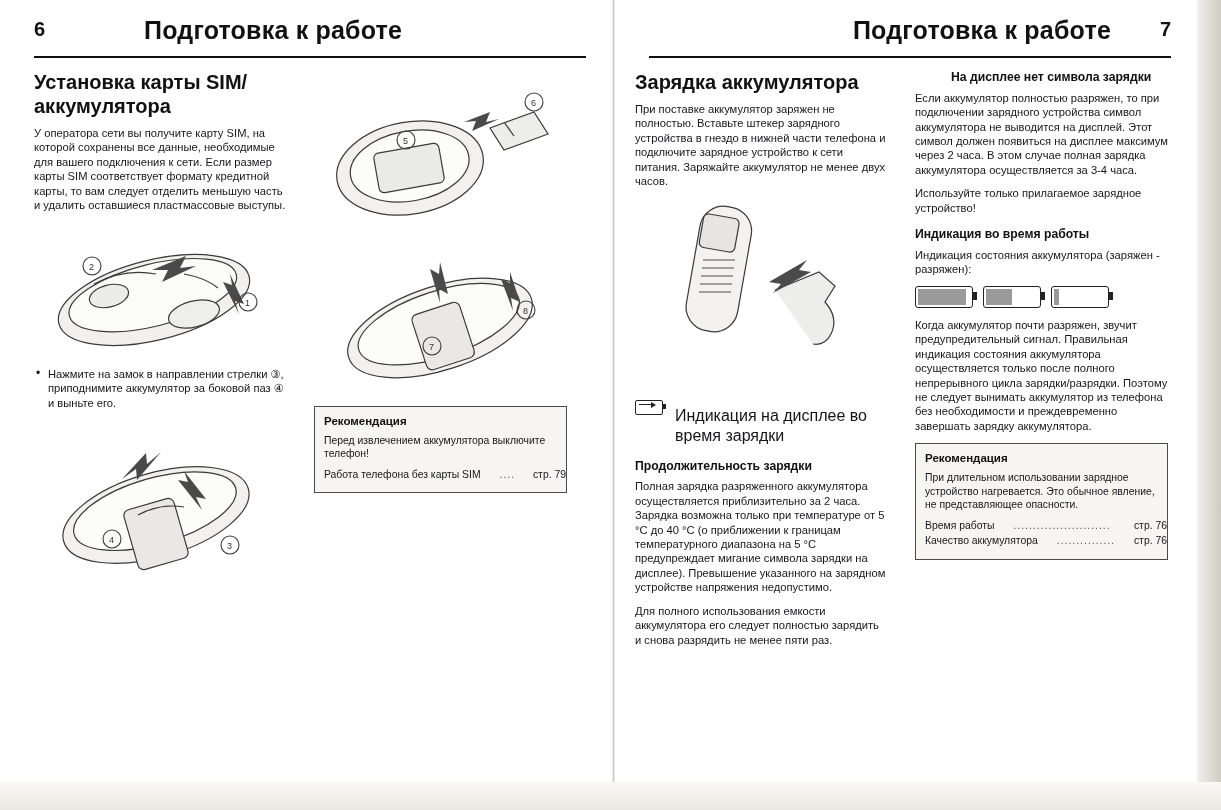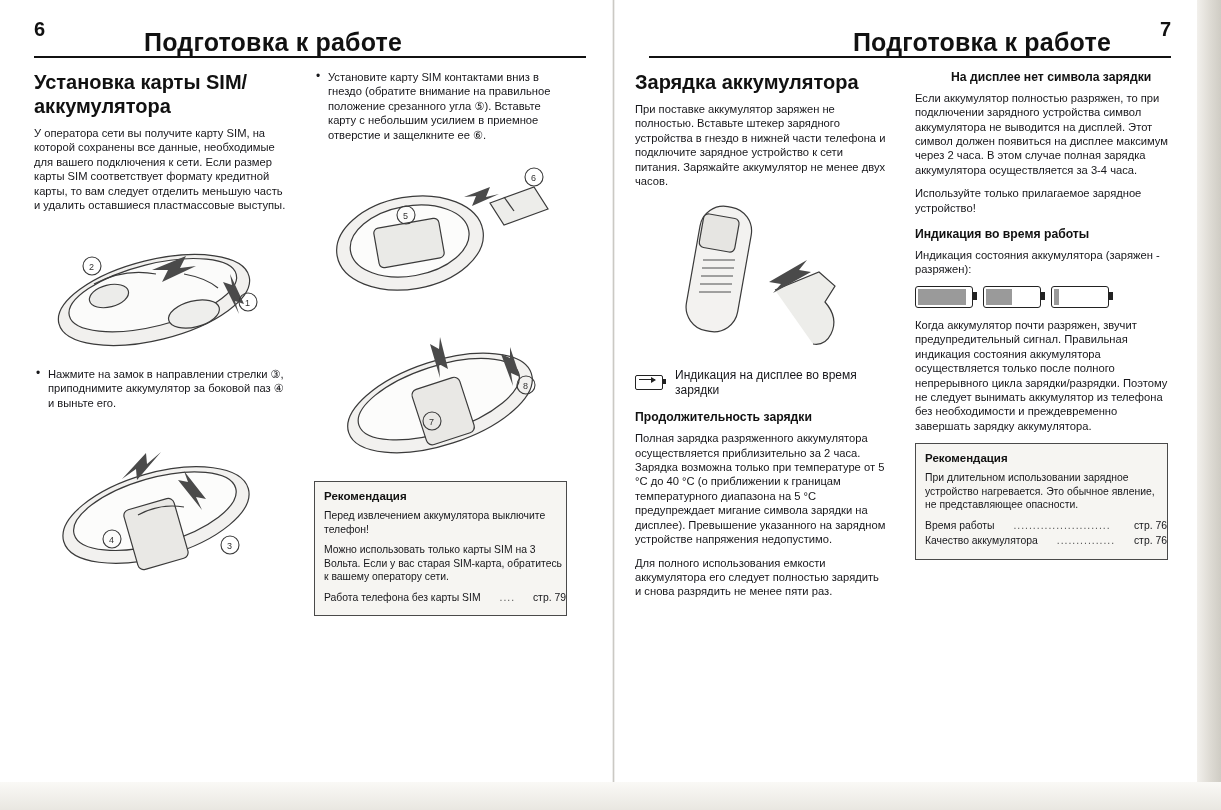"Подготовка к работе" .head-title { top: 12px -> 0 }
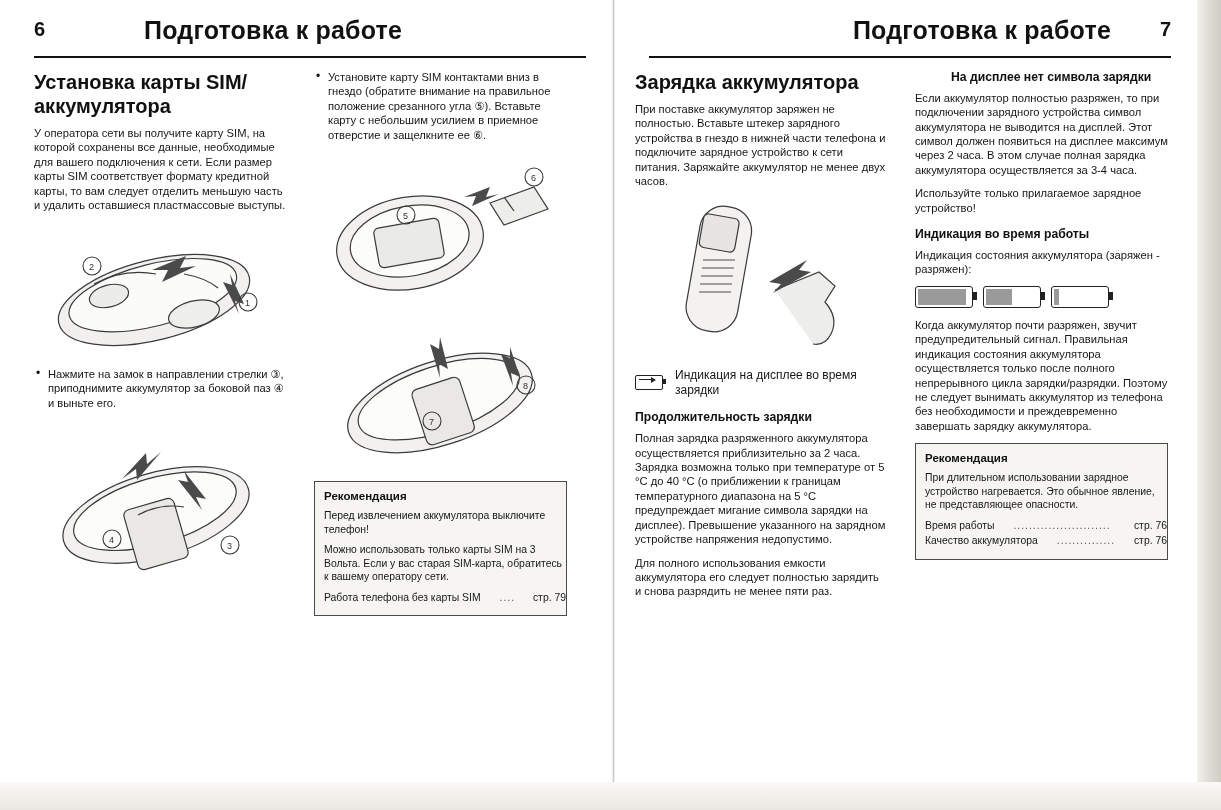"Установите карту SIM контактами вниз" ul.bul { html: <ul> <li>Установите карту SIM контактами вниз в гнездо (обратите внимание на правильное положение срезанного угла ⑤). Вставьте карту с небольшим усилием в приемное отверстие и защелкните ее ⑥.</li> </ul> -> none }
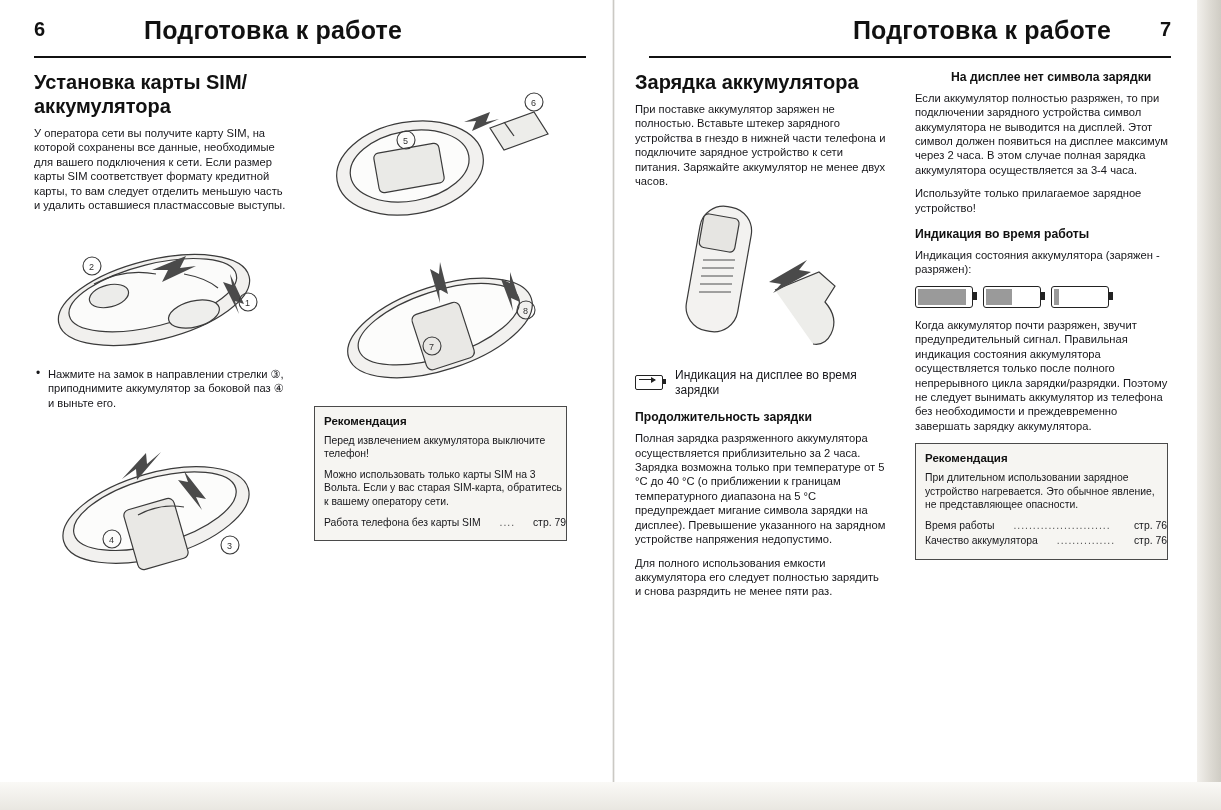"Индикация на дисплее во время" .icon-row .cap { font-size: 12px -> 16px; margin-top: none -> 38px }
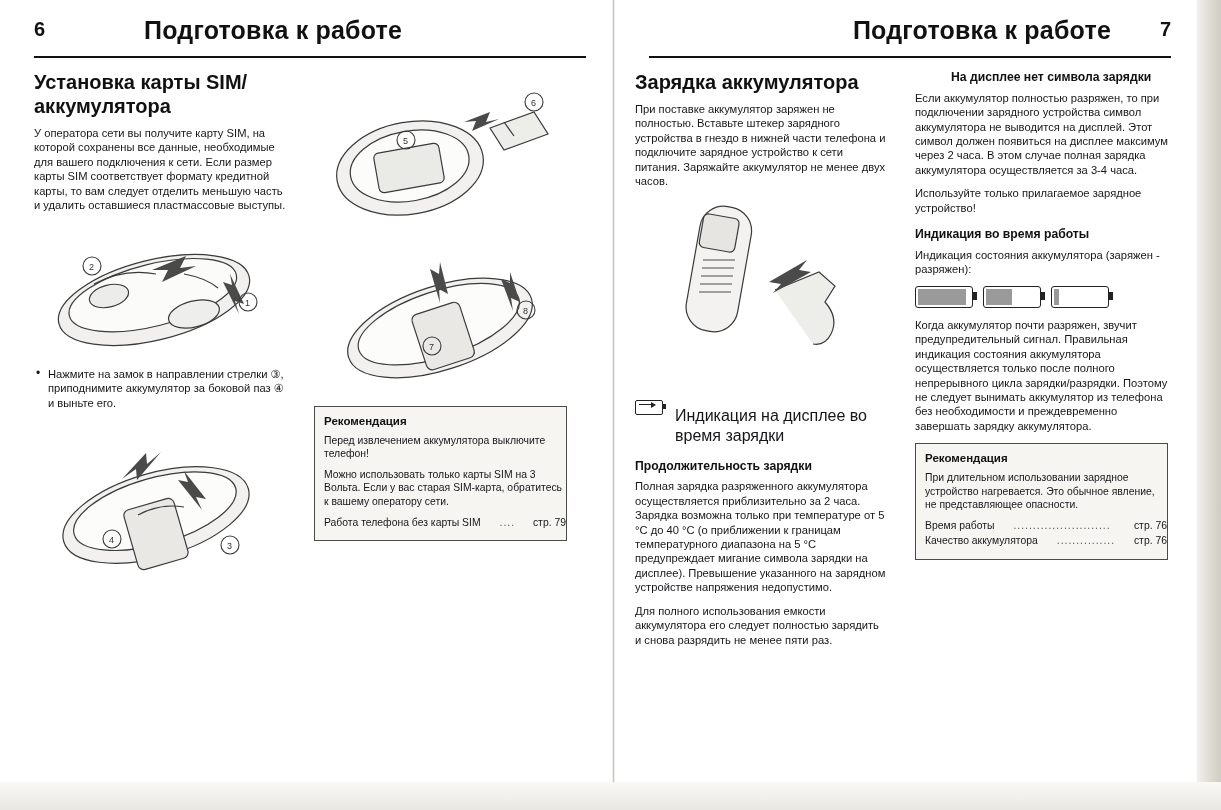"Можно использовать только карты SIM" p { html: <p>Можно использовать только карты SIM на 3 Вольта. Если у вас старая SIM-карта, обратитесь к вашему оператору сети.</p> -> none }
